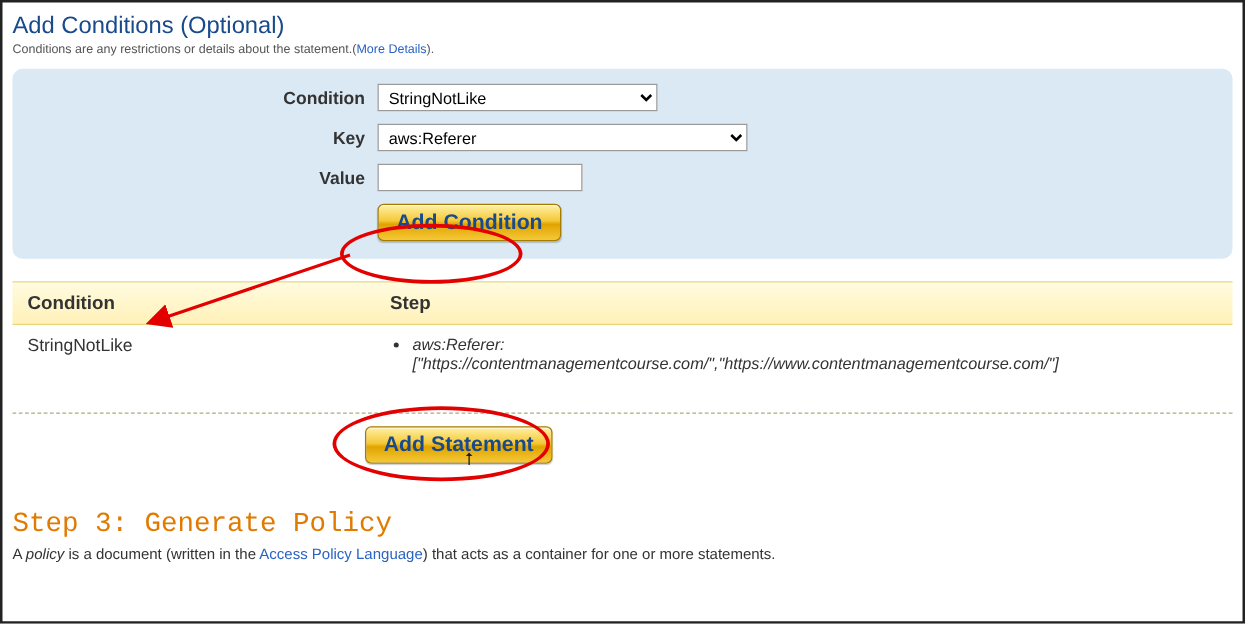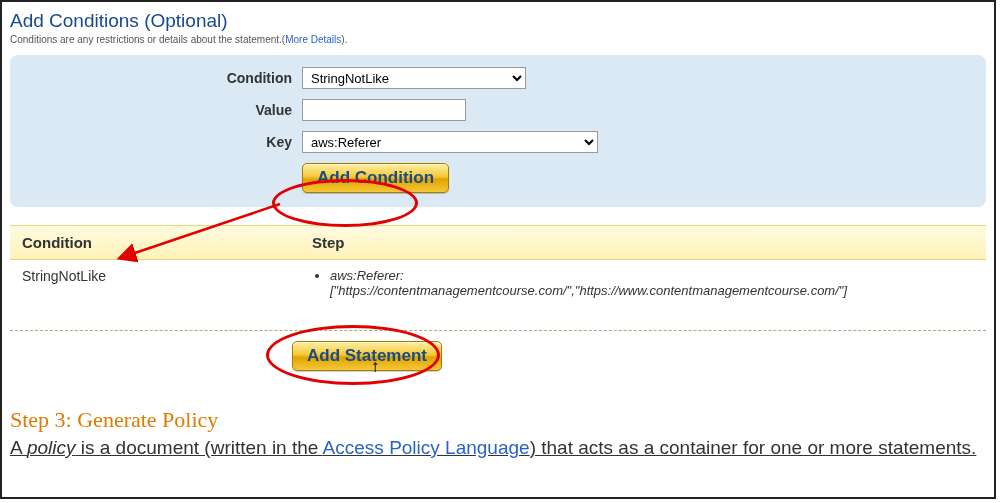"Value" div.form-row { order: before "Key" -> after "Key" }
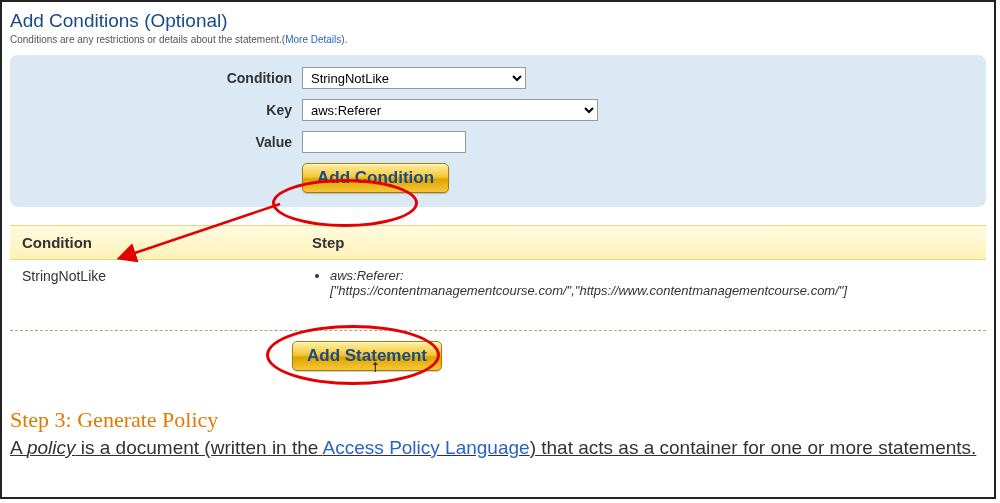"Step 3: Generate Policy" h2.step3 { font-family: Liberation Serif, serif -> Liberation Mono, monospace }
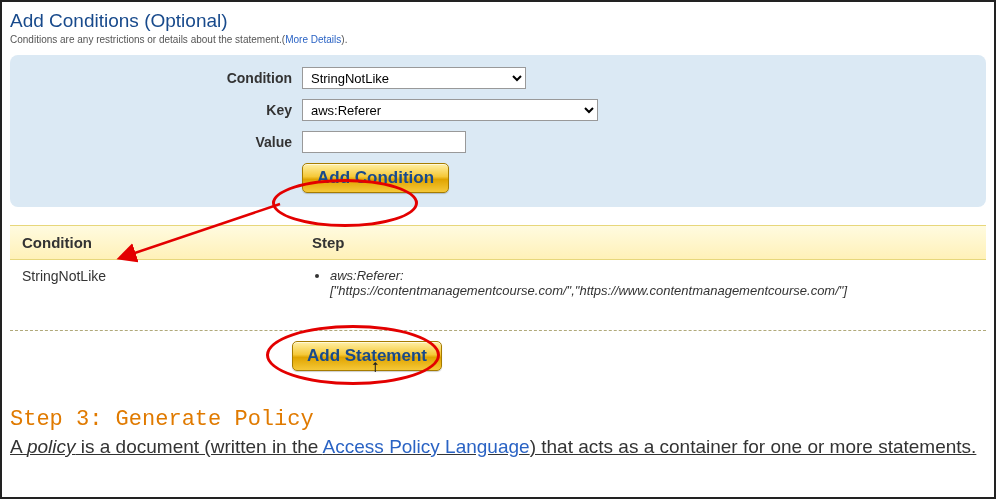"A policy is a document" .policy-text { font-size: 19px -> 12px; text-decoration: underline -> none }
